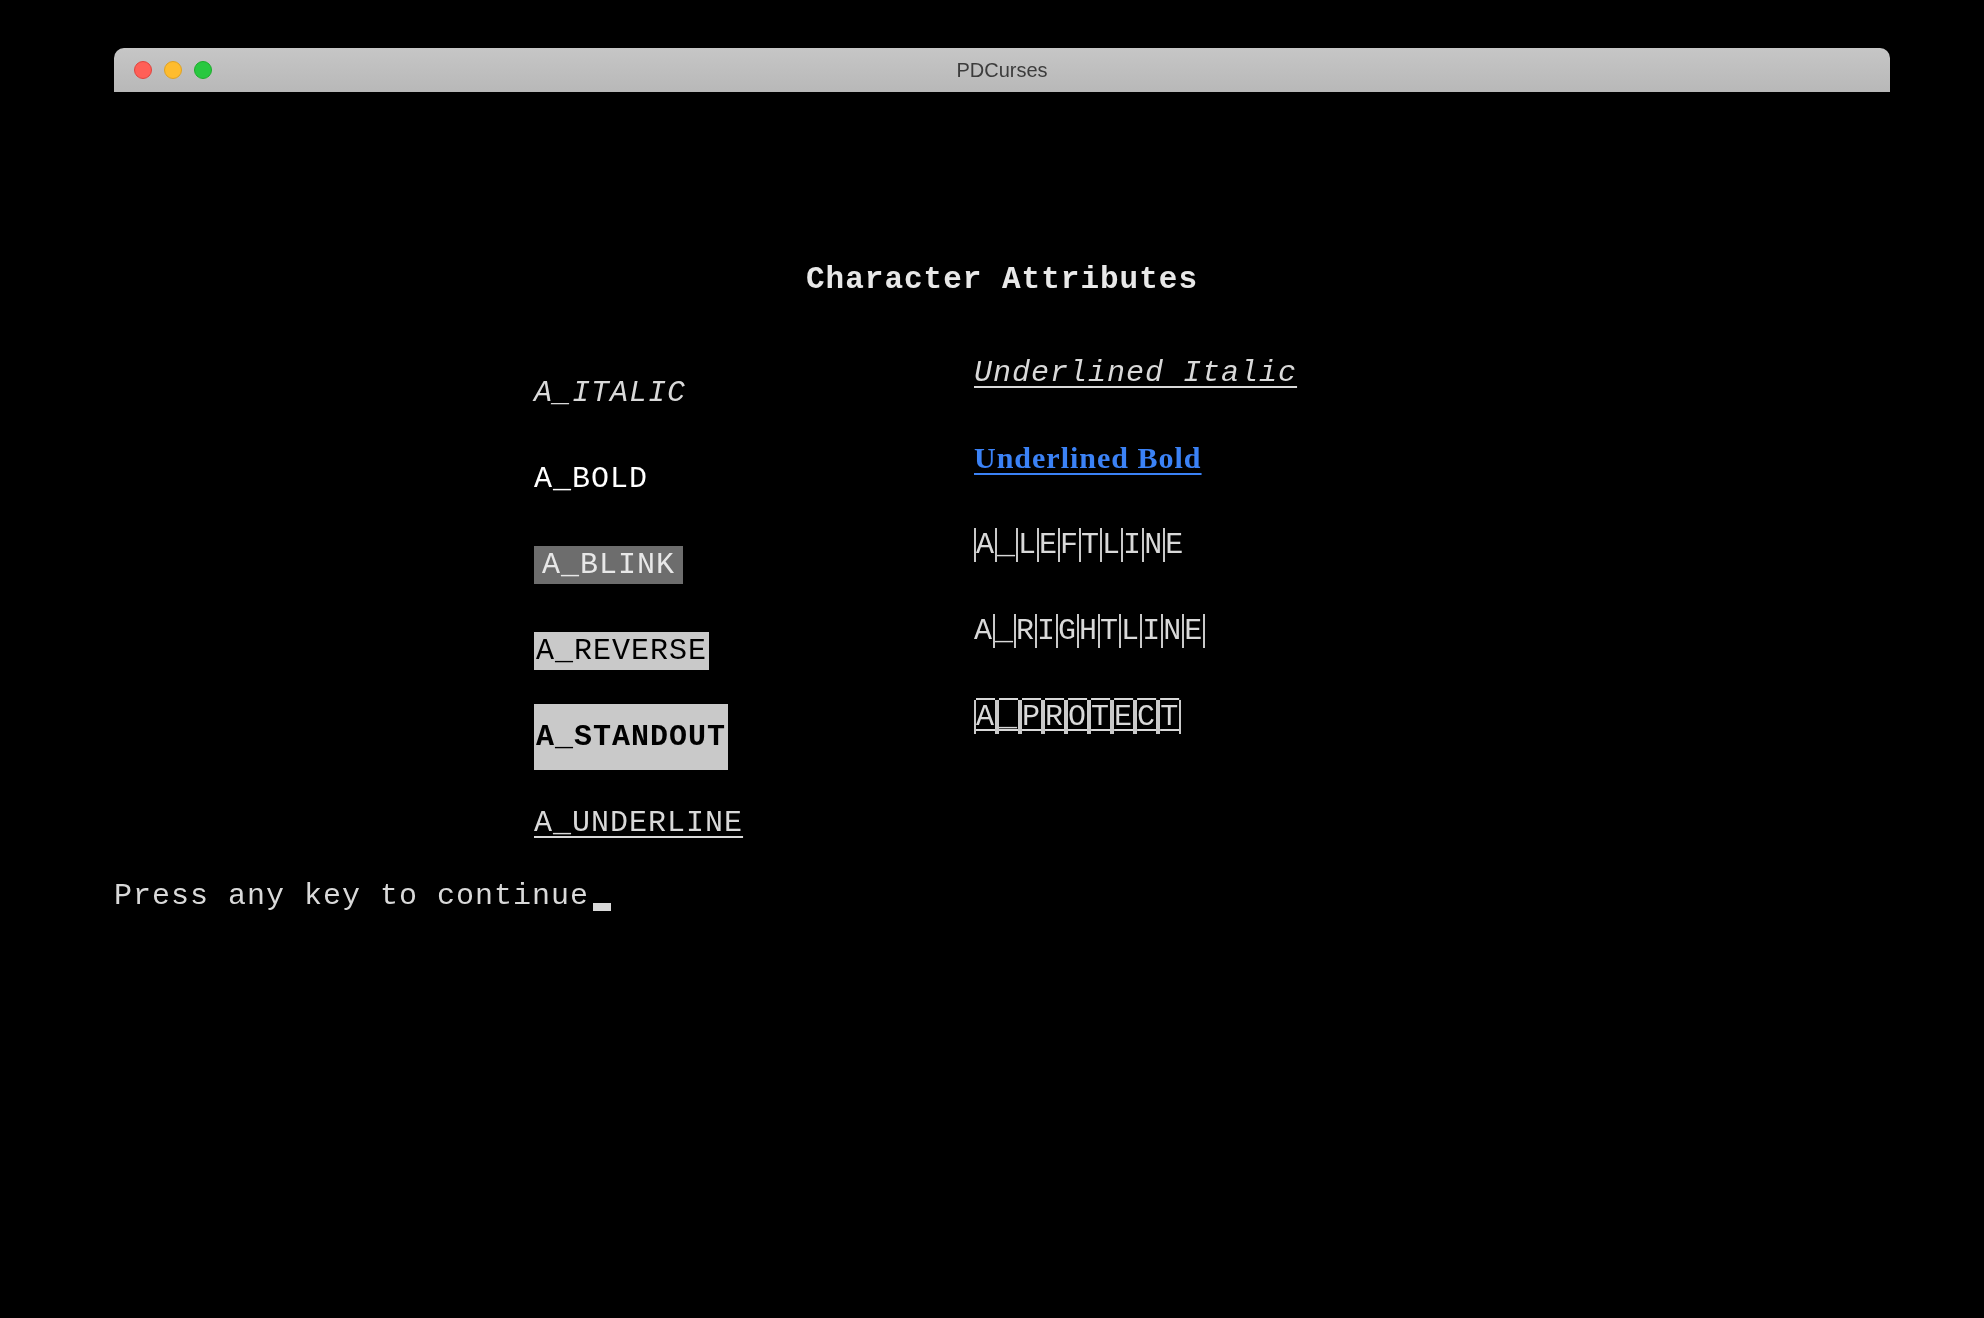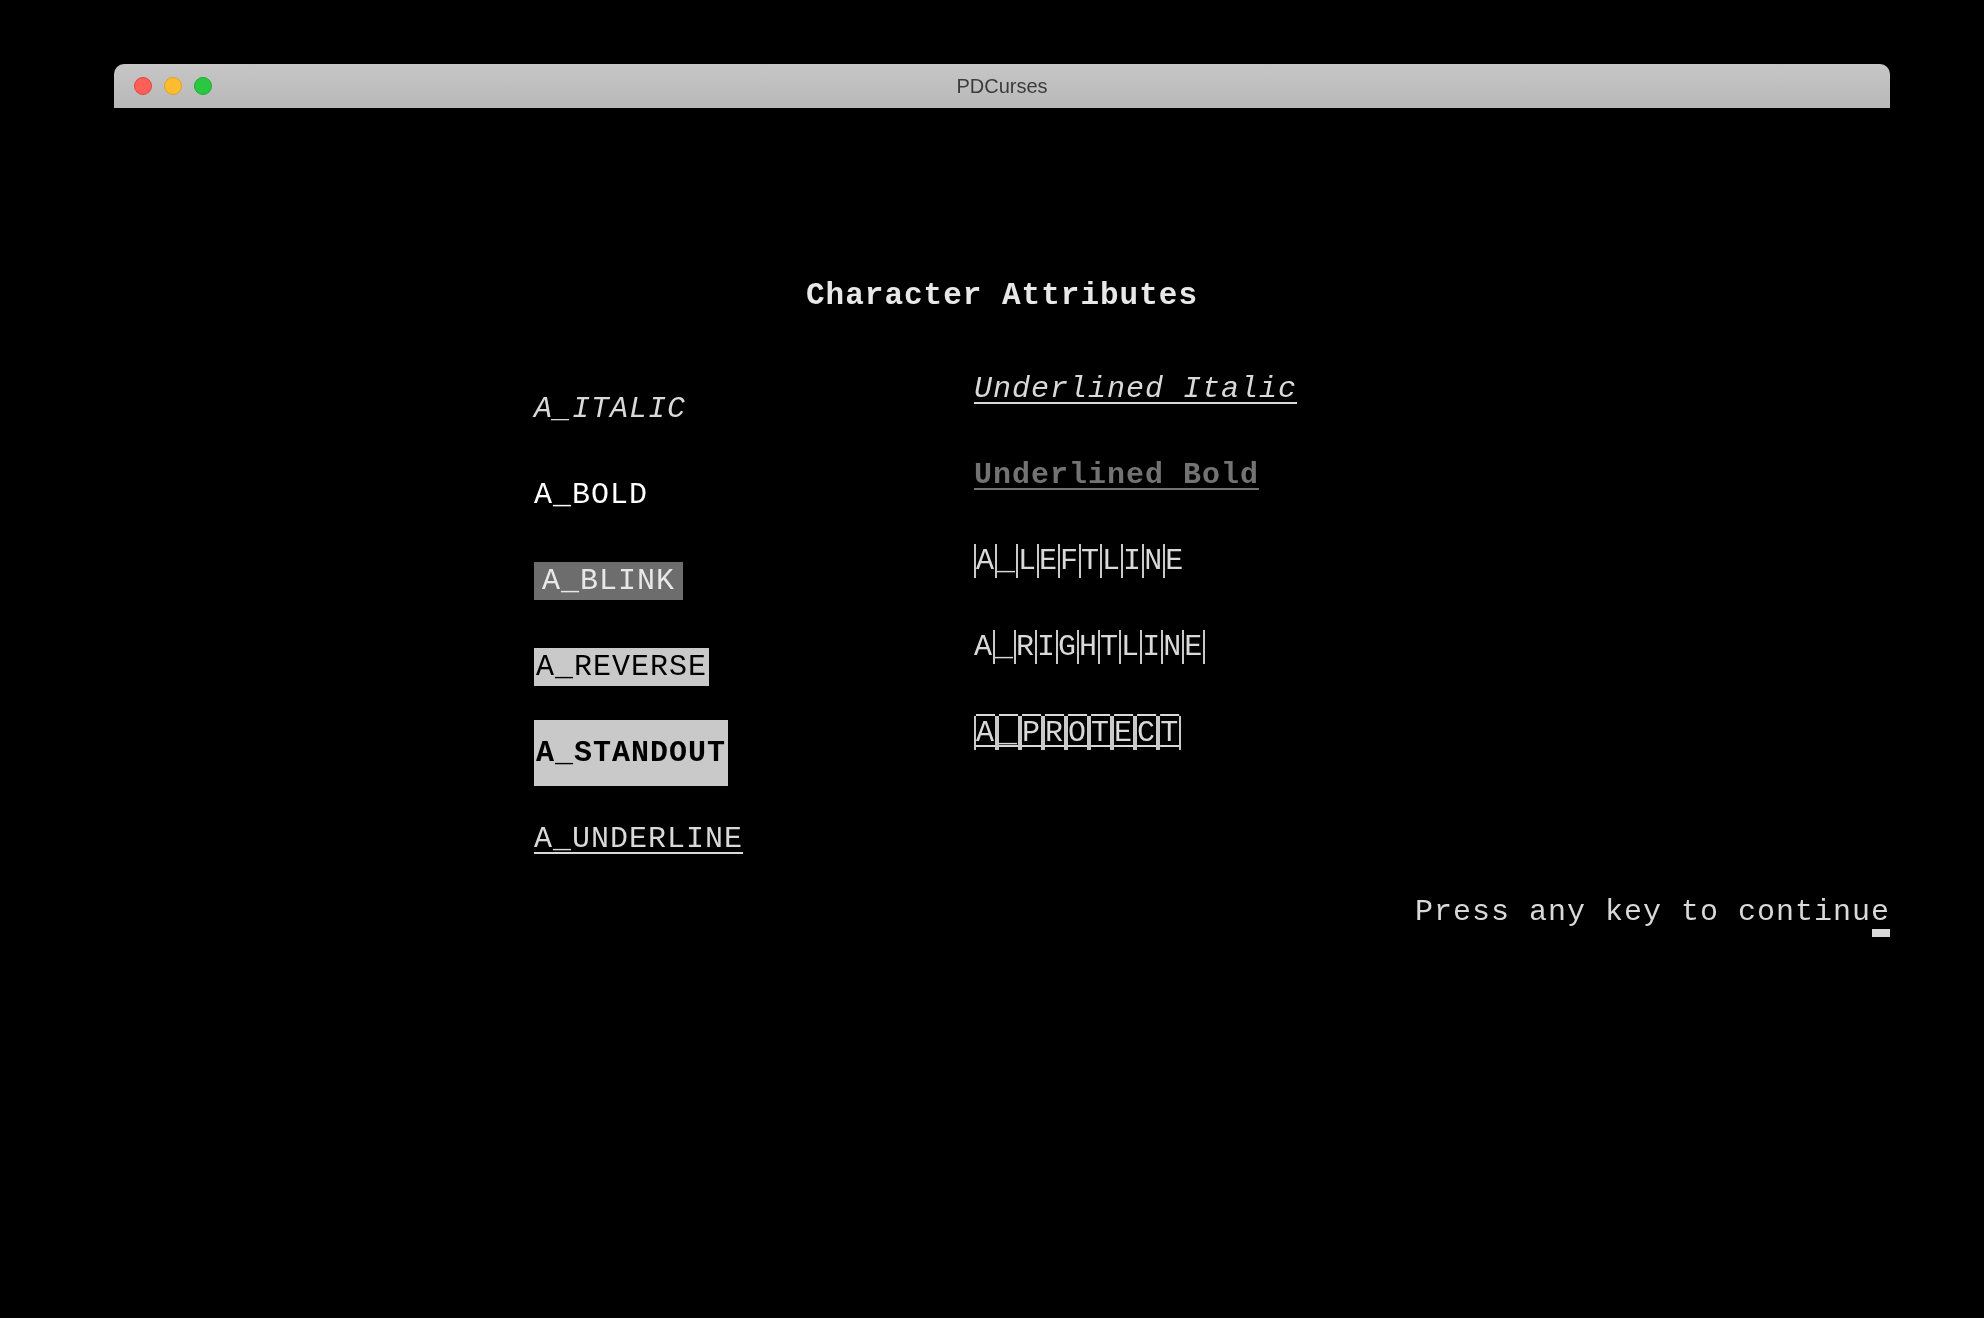"PDCurses" .window { top: 64px -> 48px }
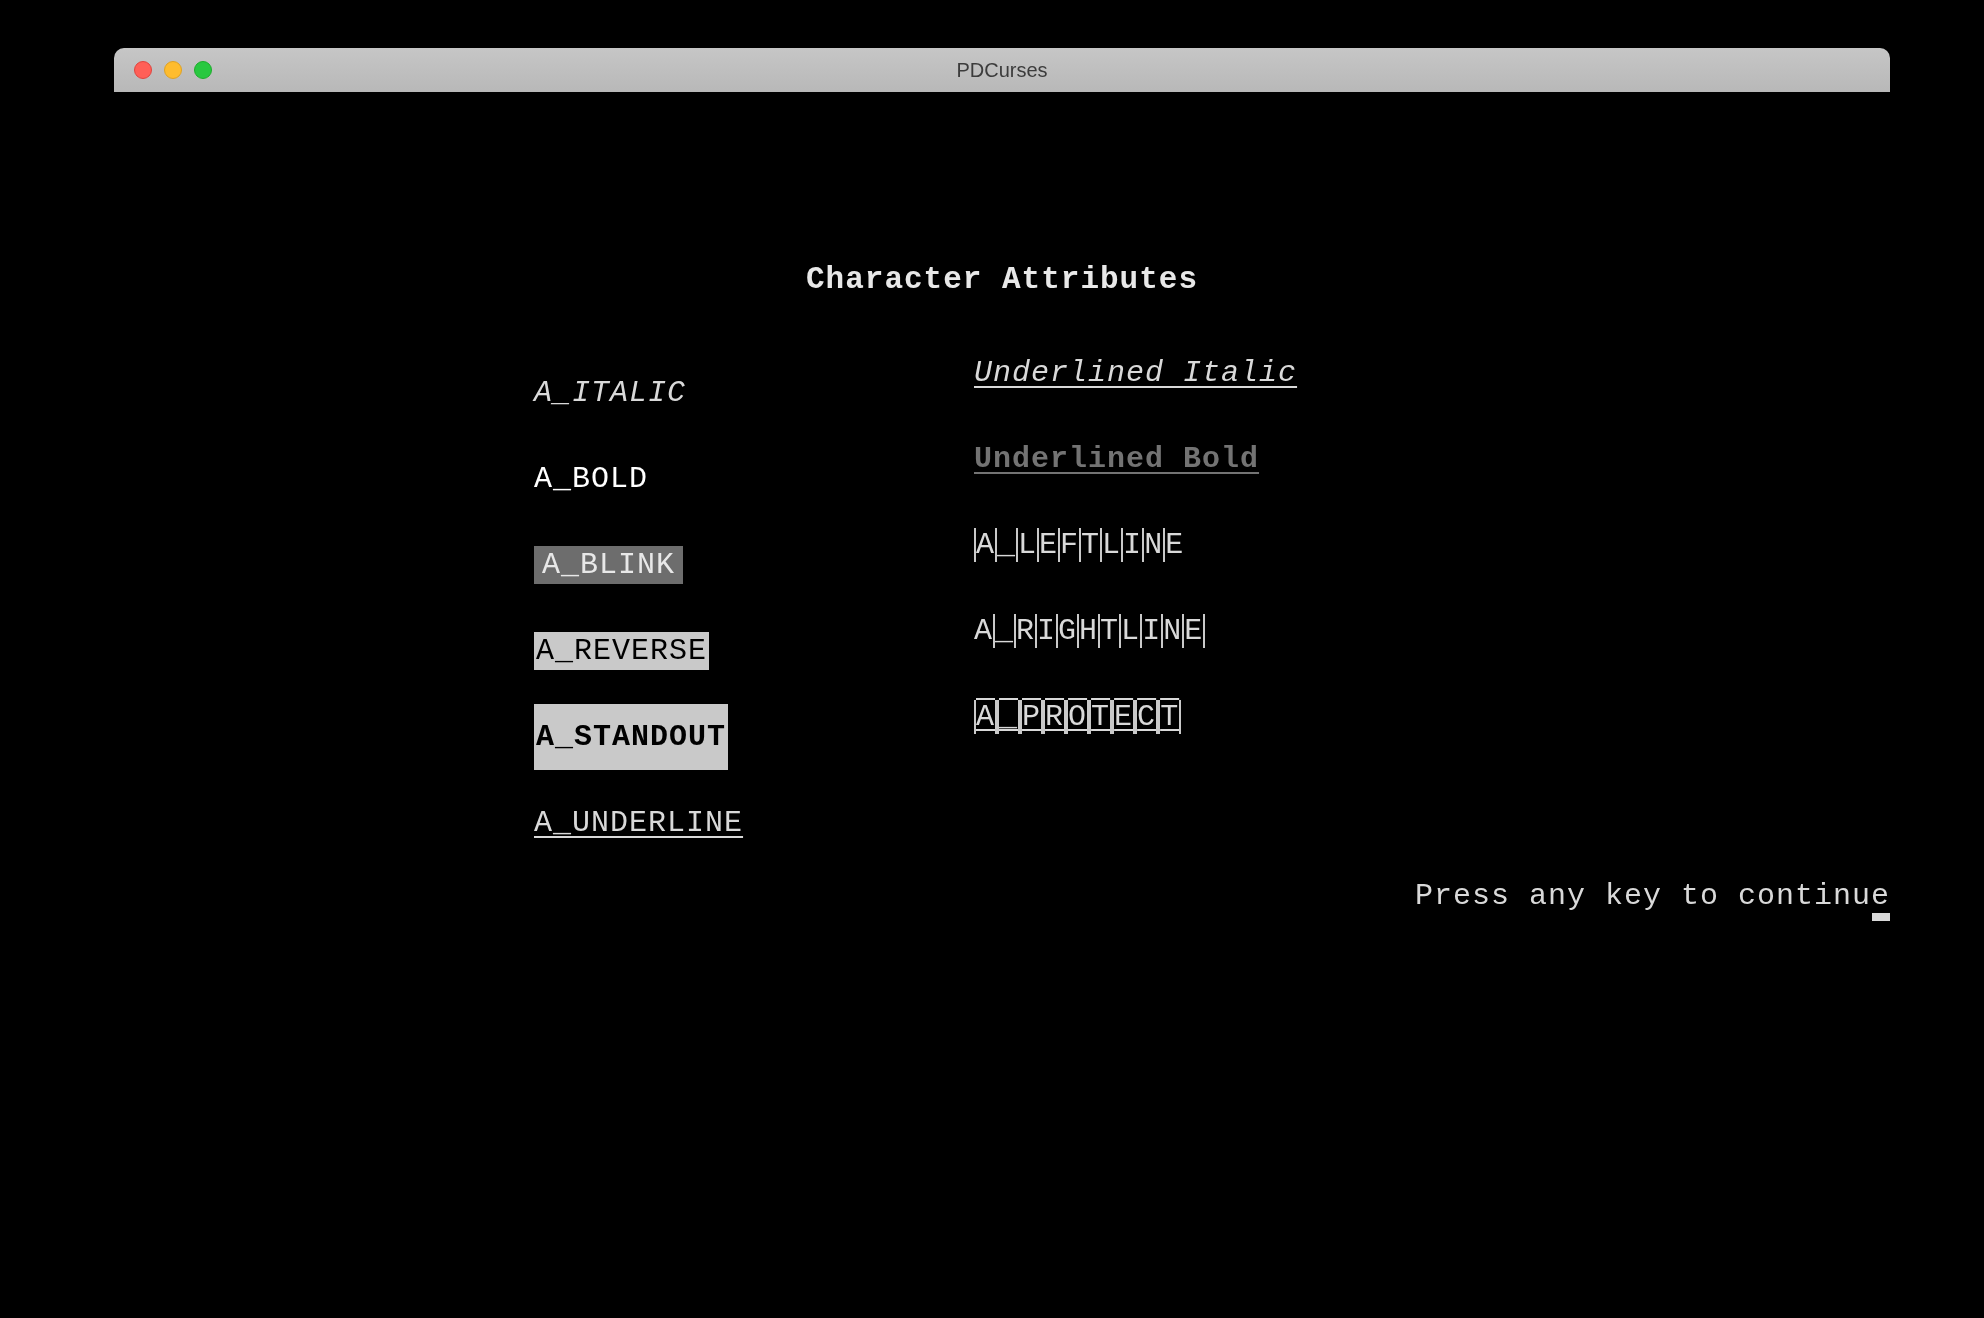"Underlined Bold" .und-bold { color: #737373 -> #3b82f6; font-family: none -> Liberation Serif, serif }
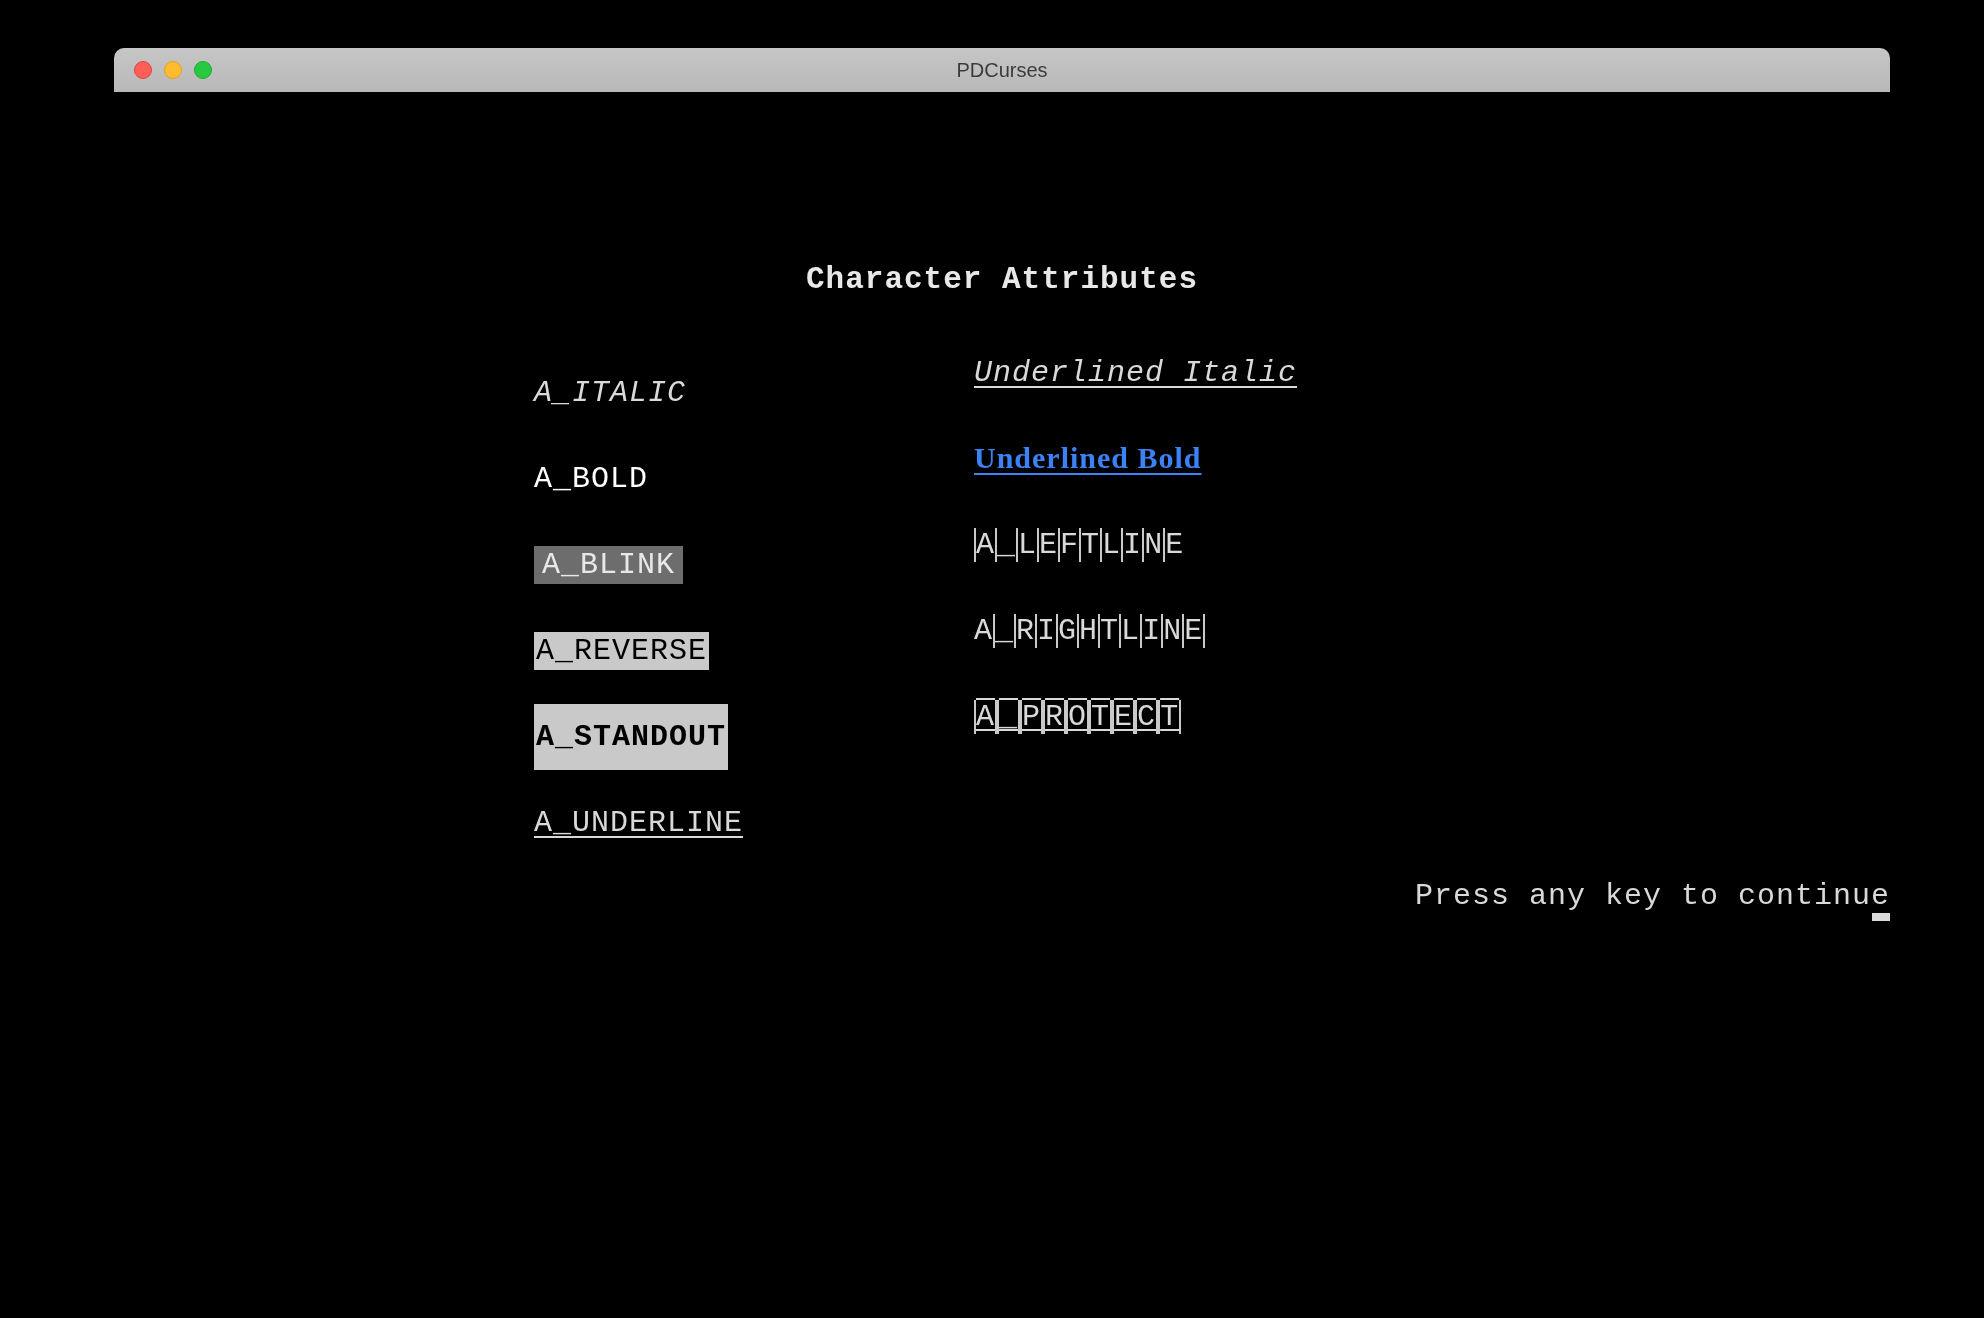"Press any key to continue" .prompt-line { flex-direction: column -> none }
